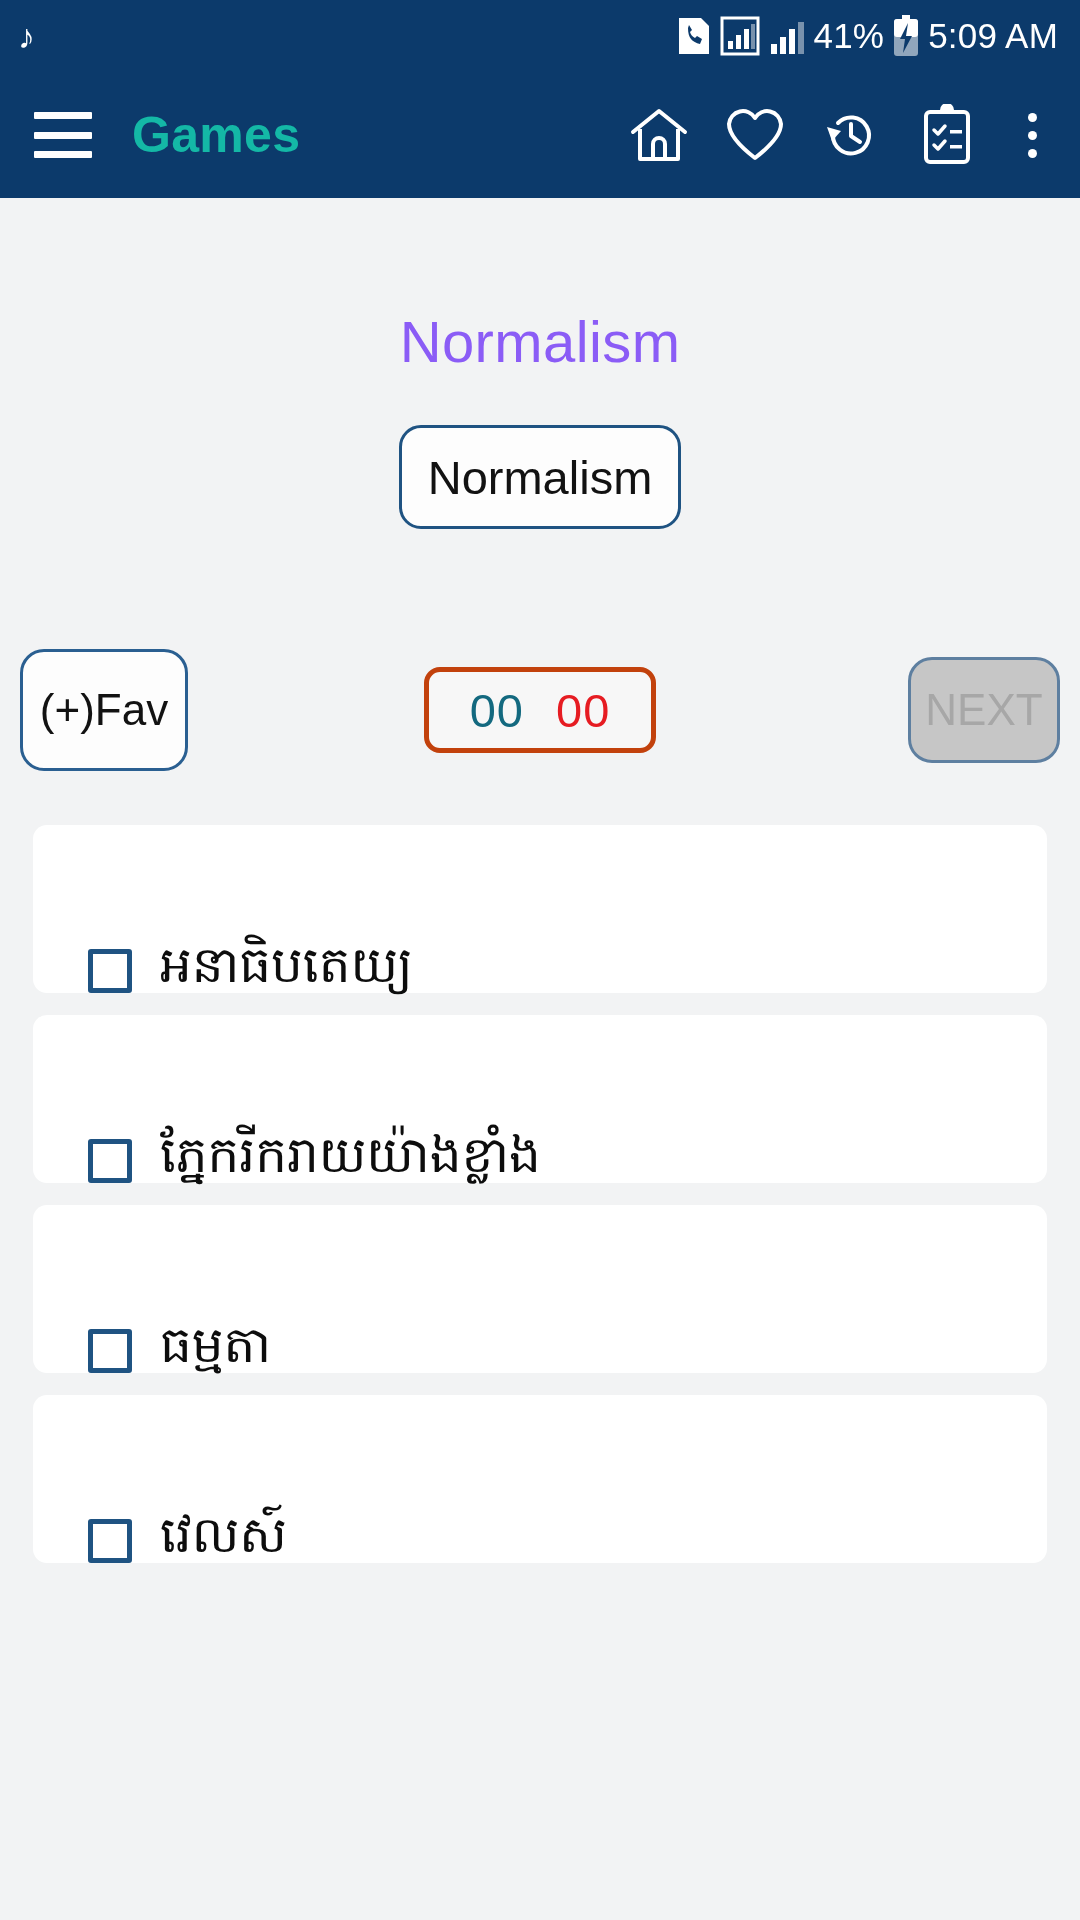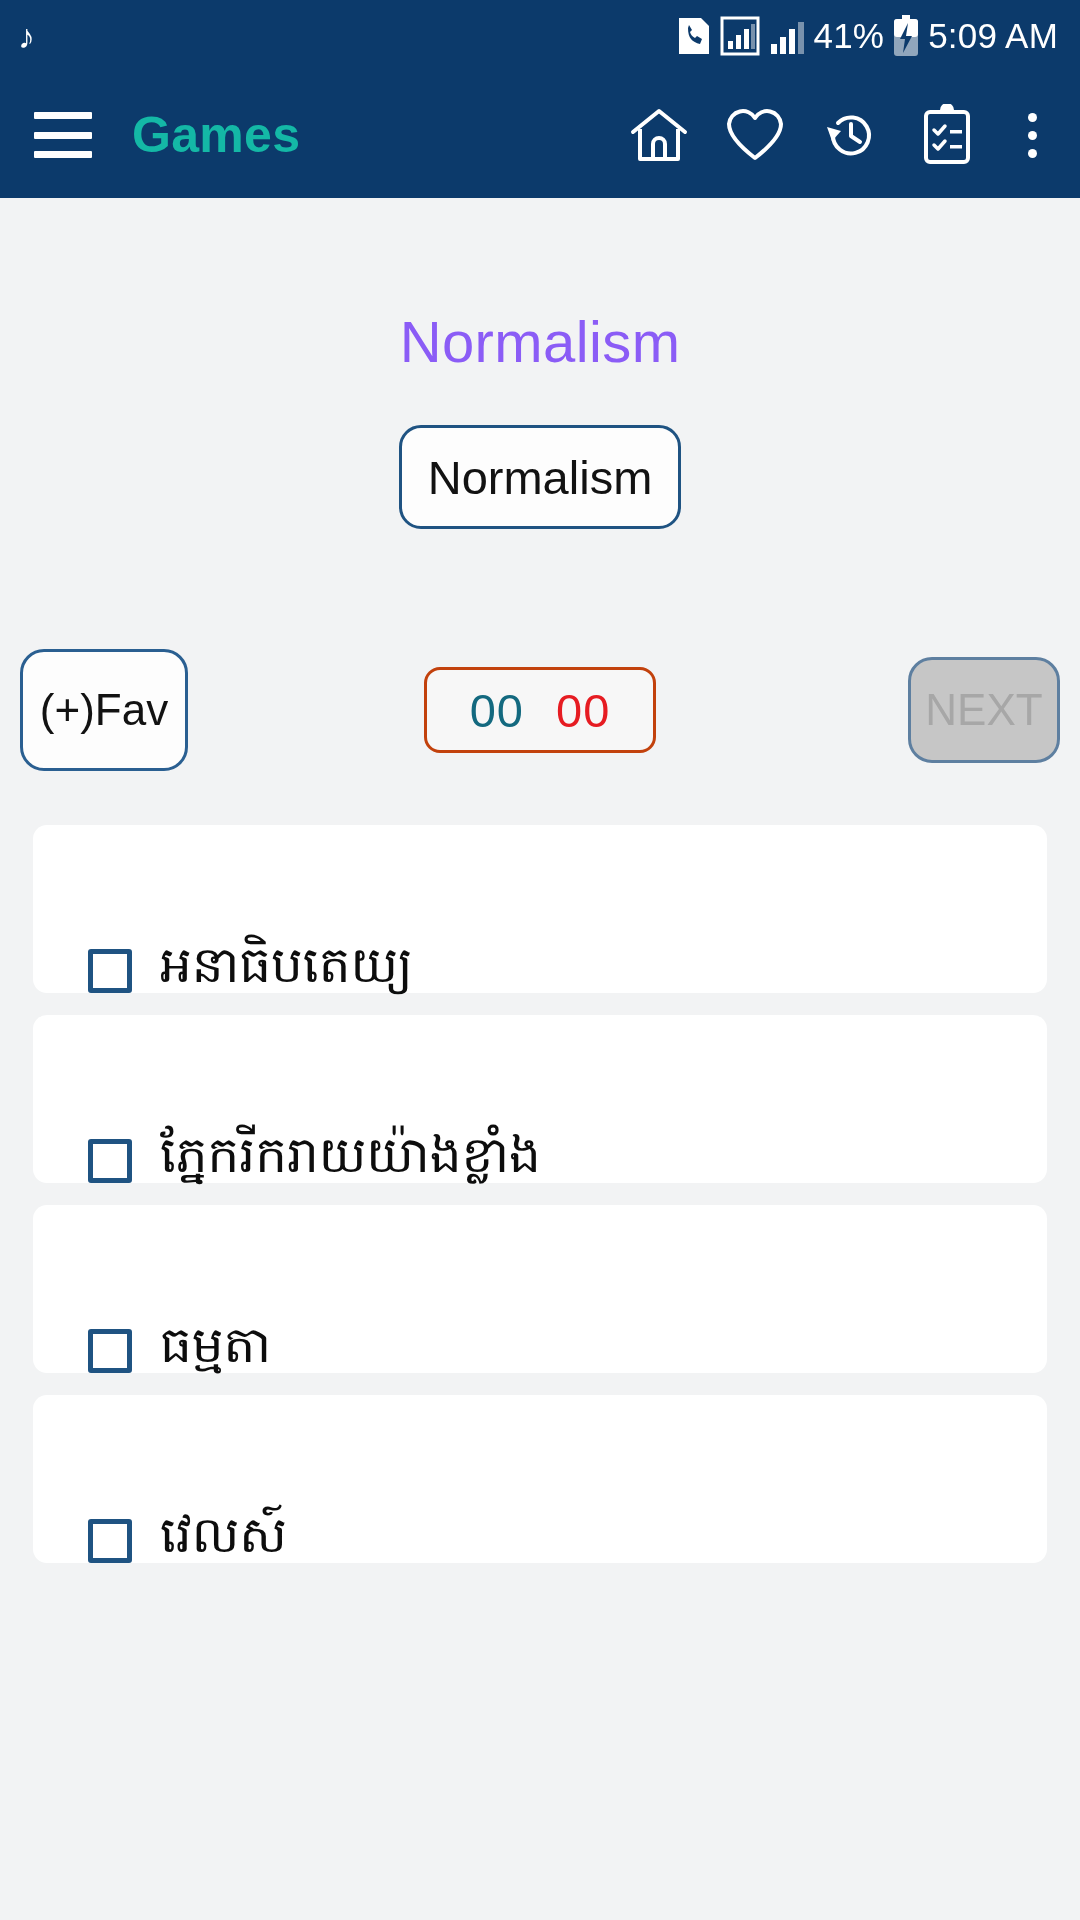"00" .score-box { border: 3px solid #c2410c -> 5px solid #c2410c }
